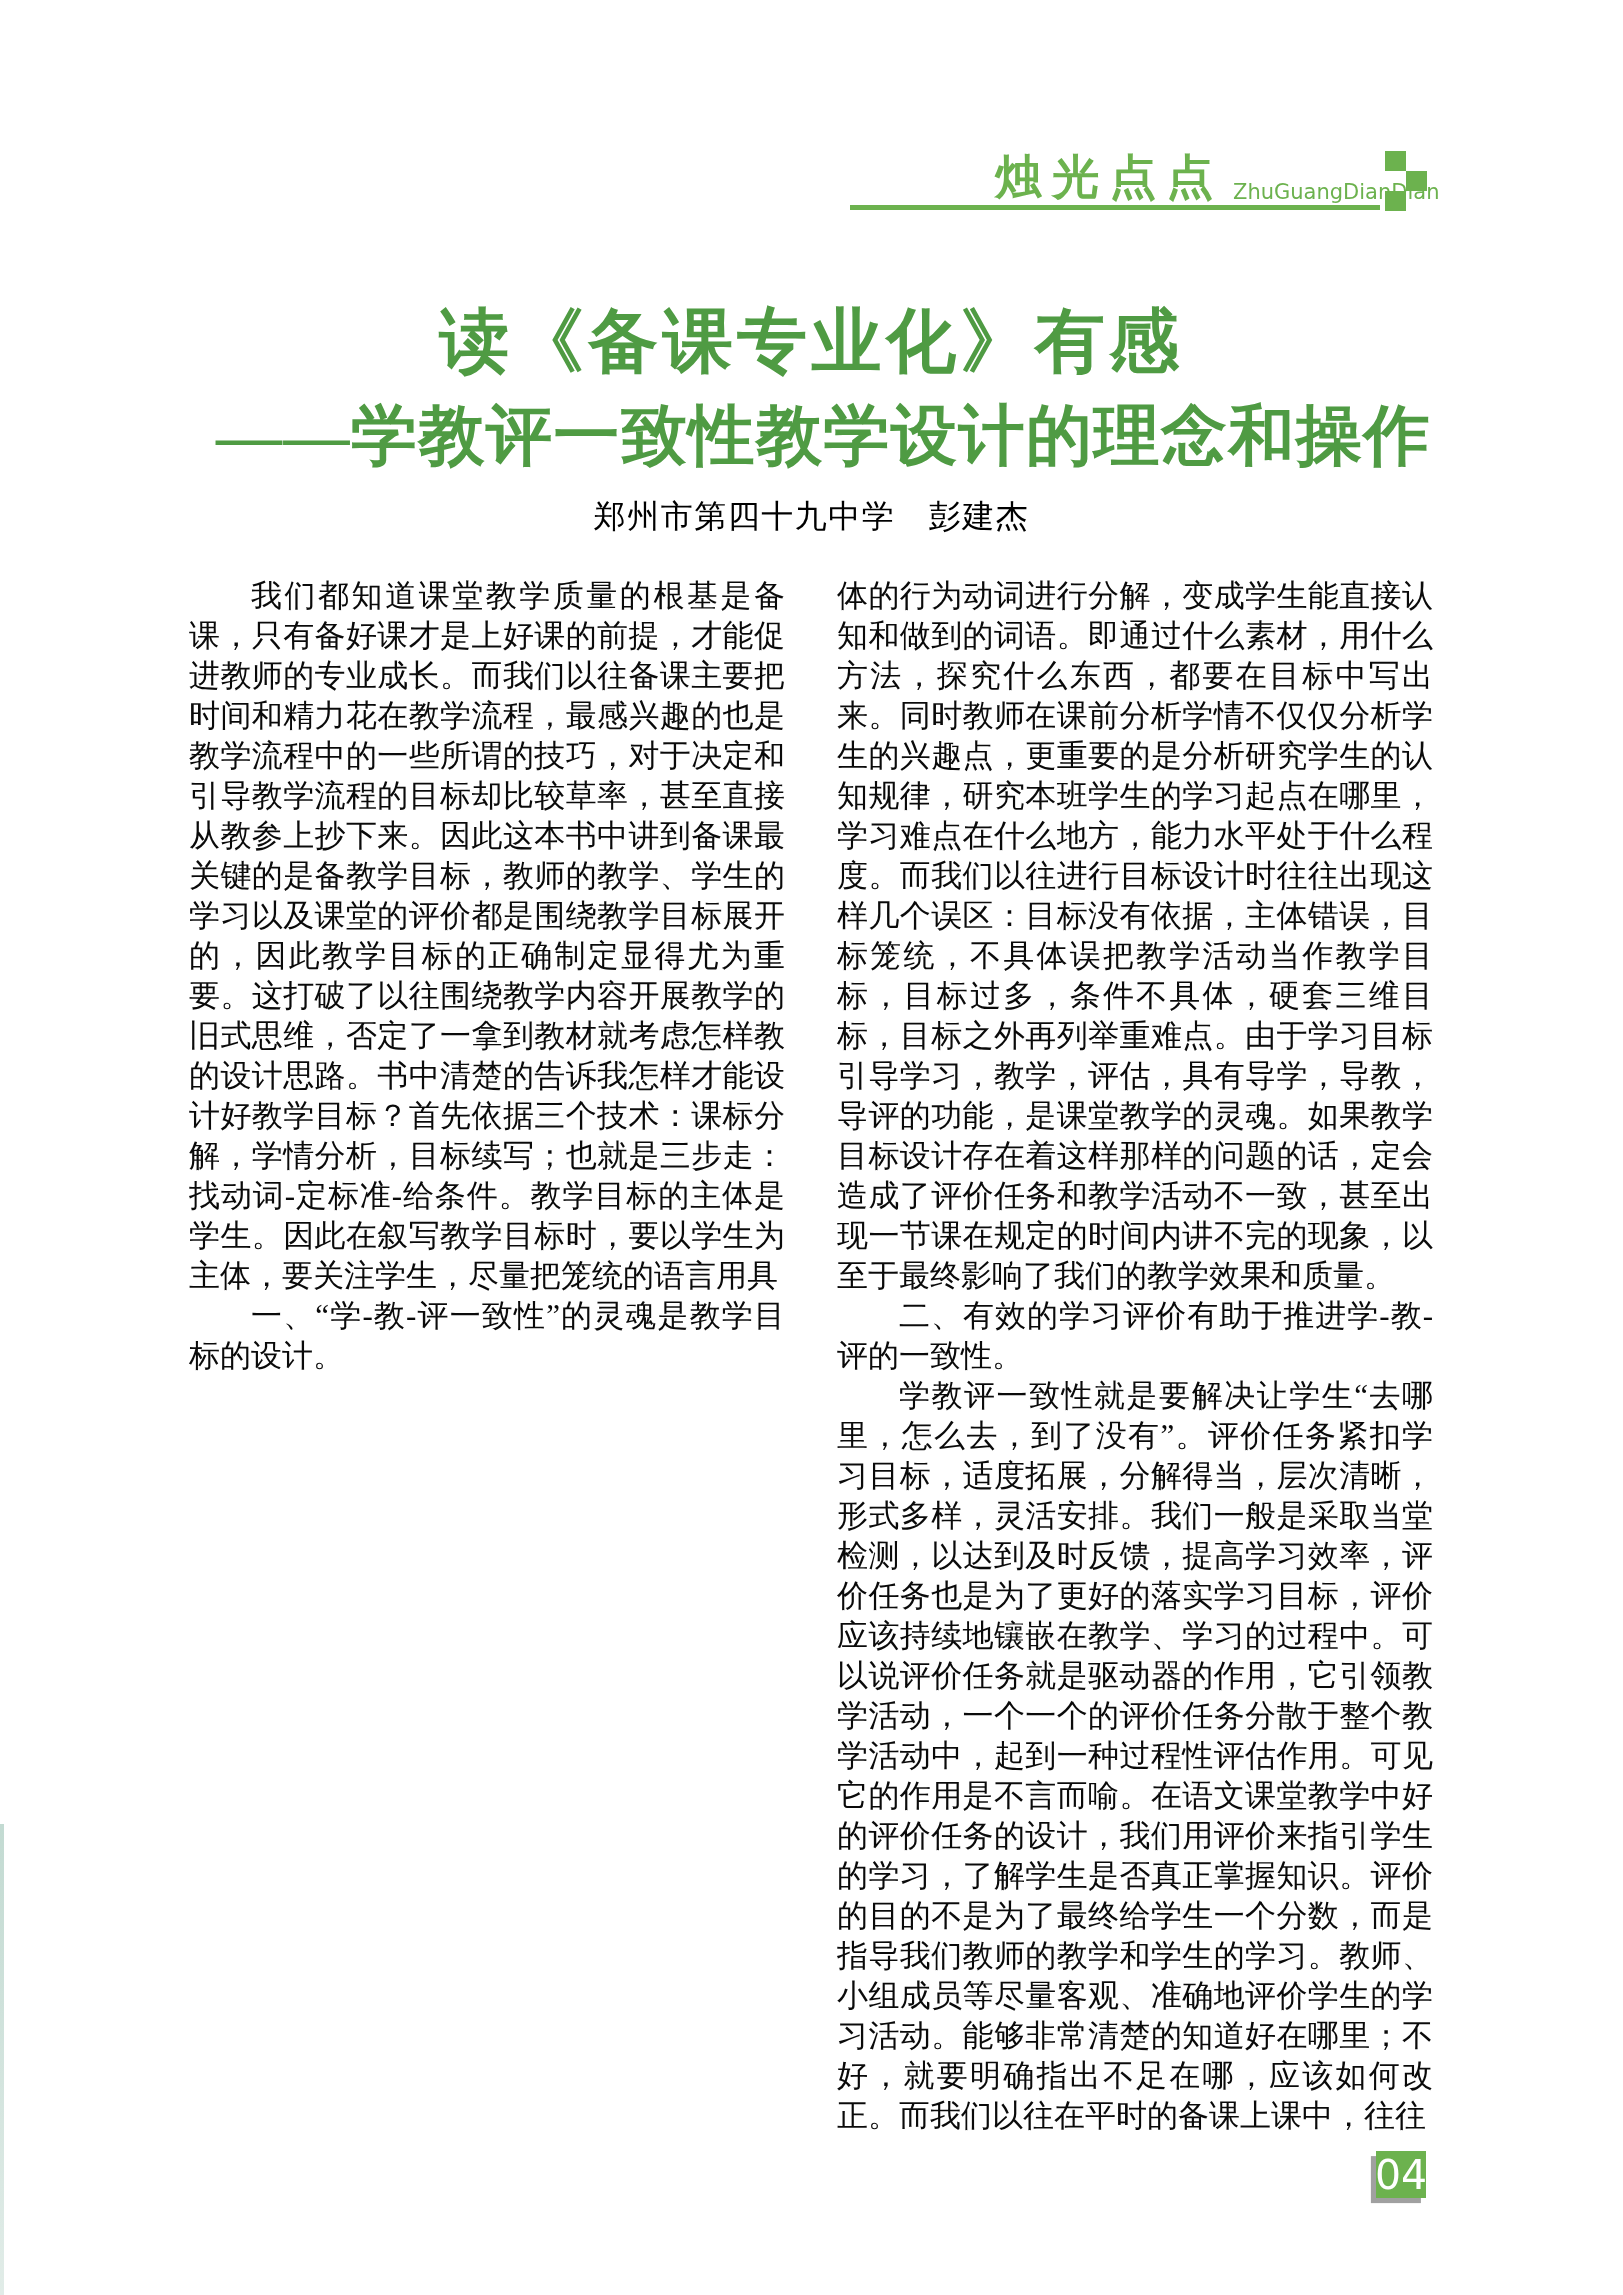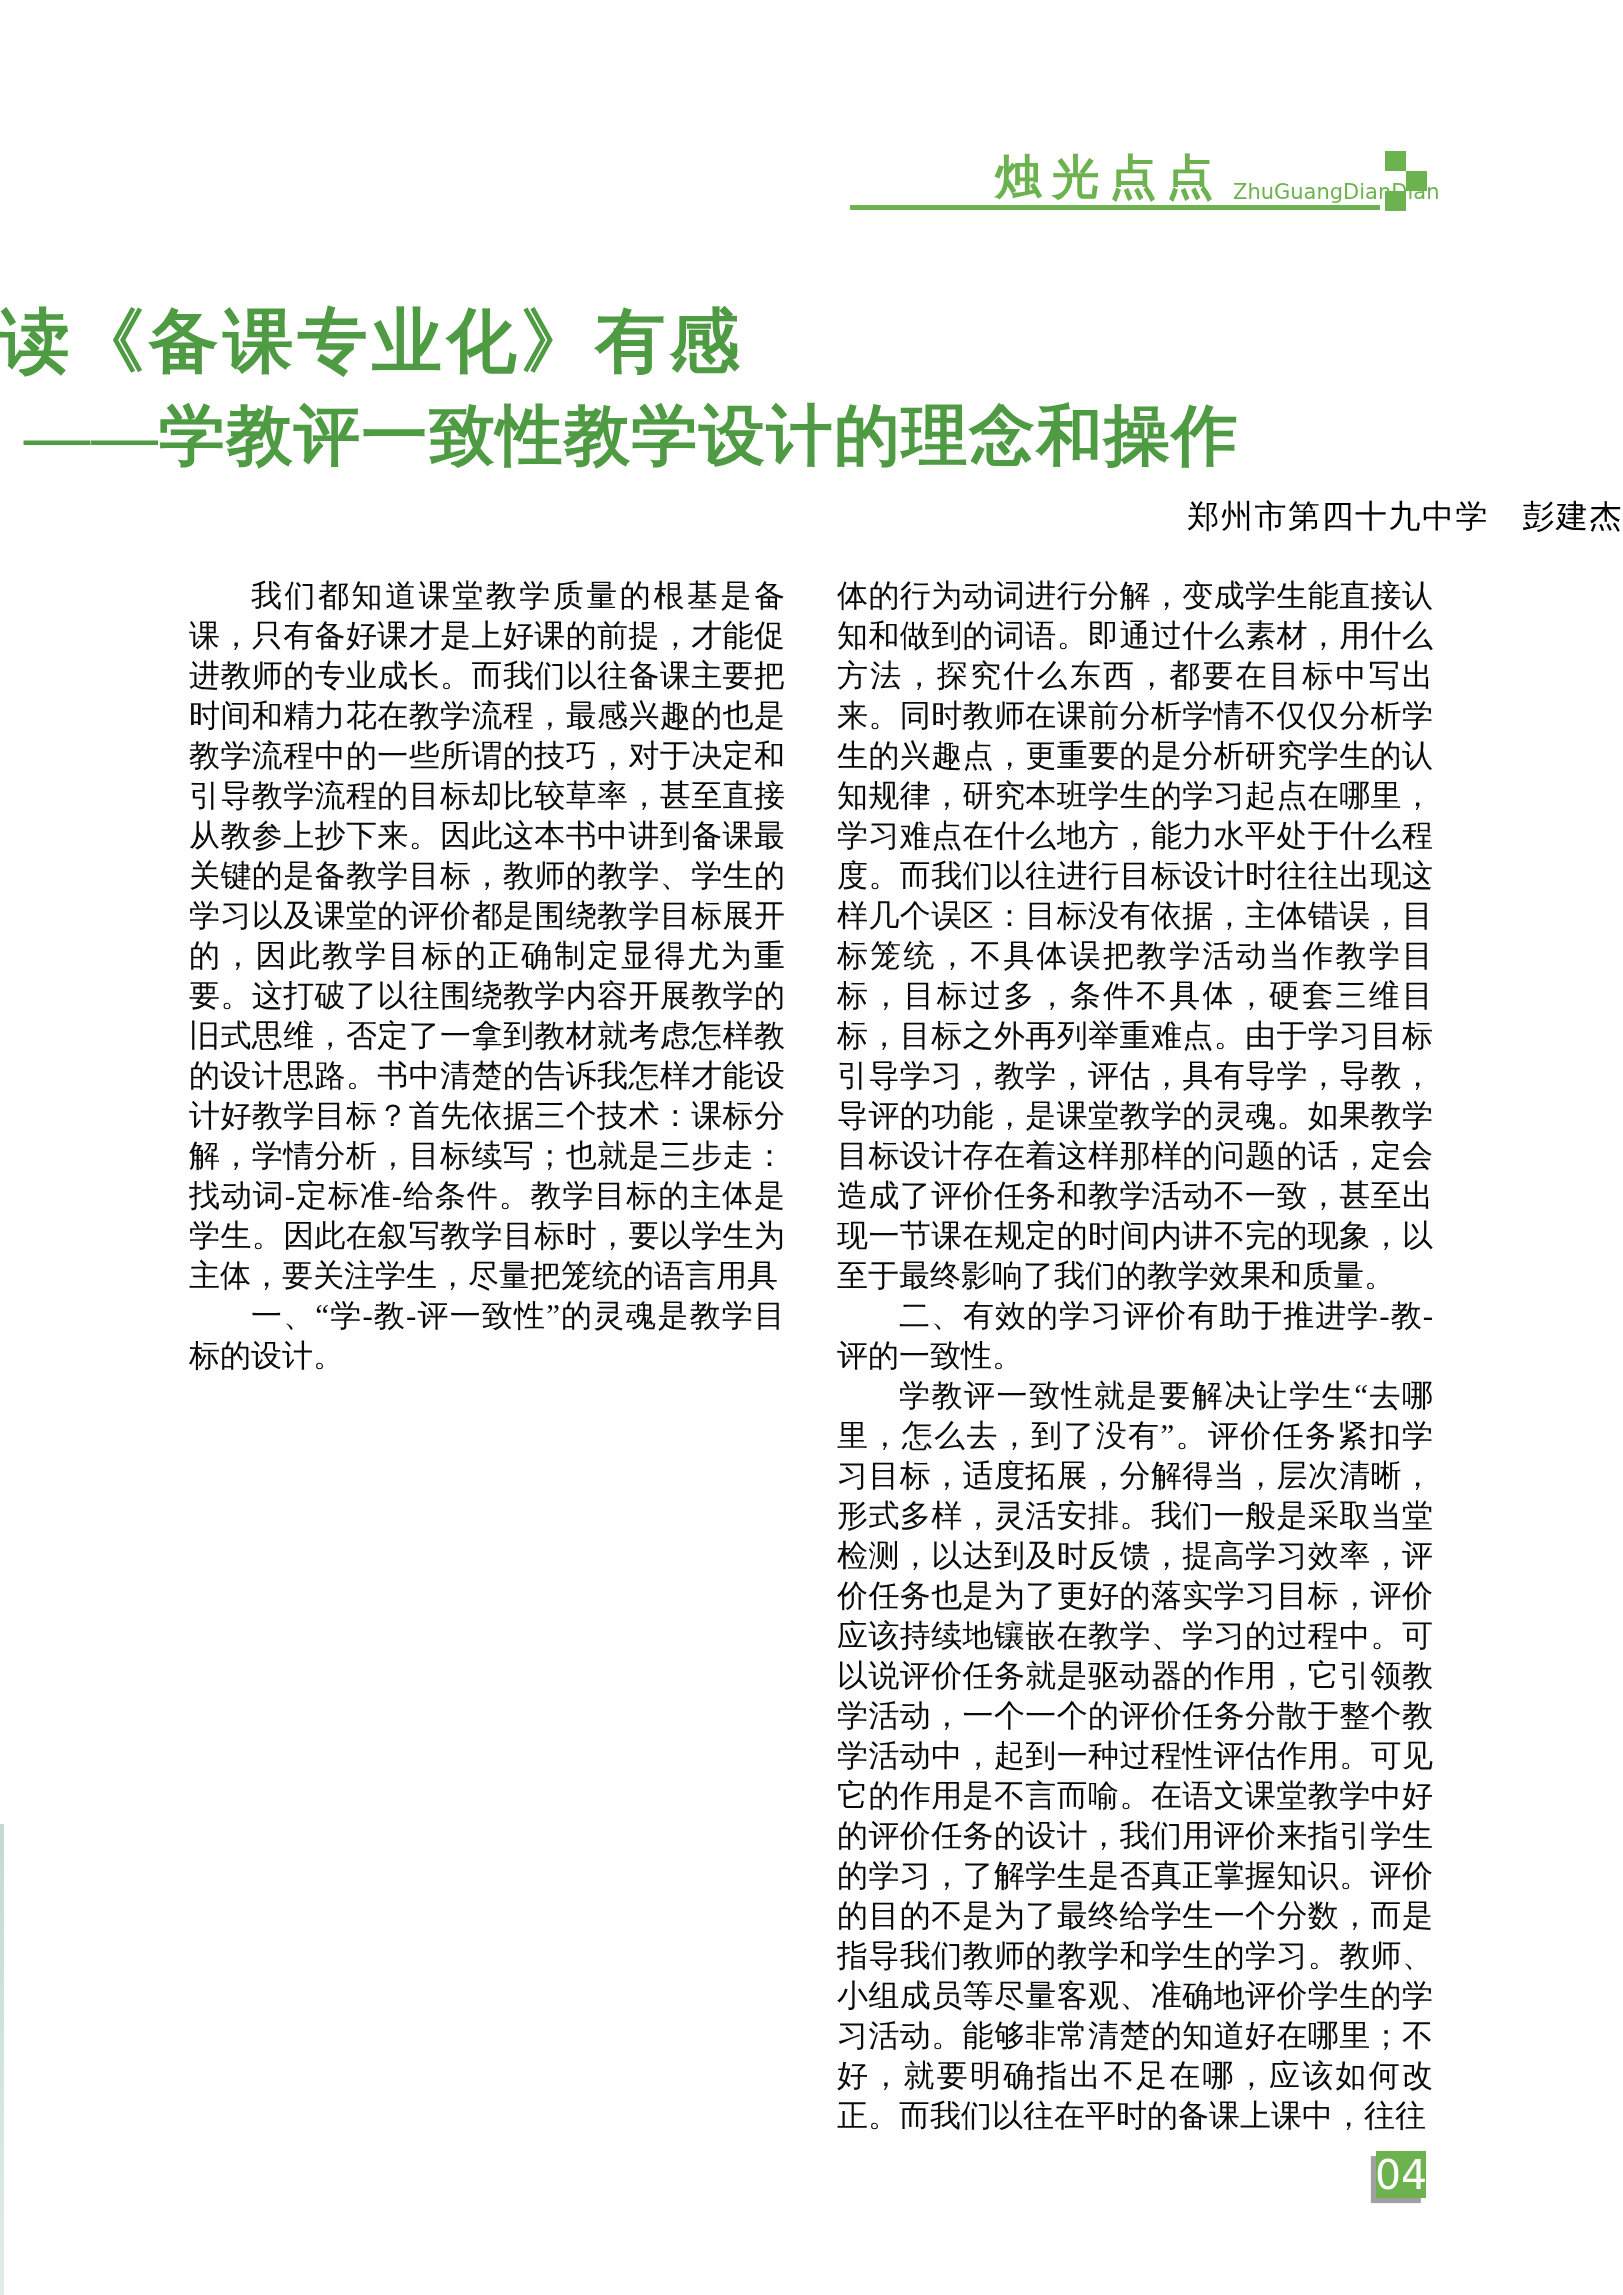"读《备课专业化》有感" .title-wrap { text-align: left -> center }
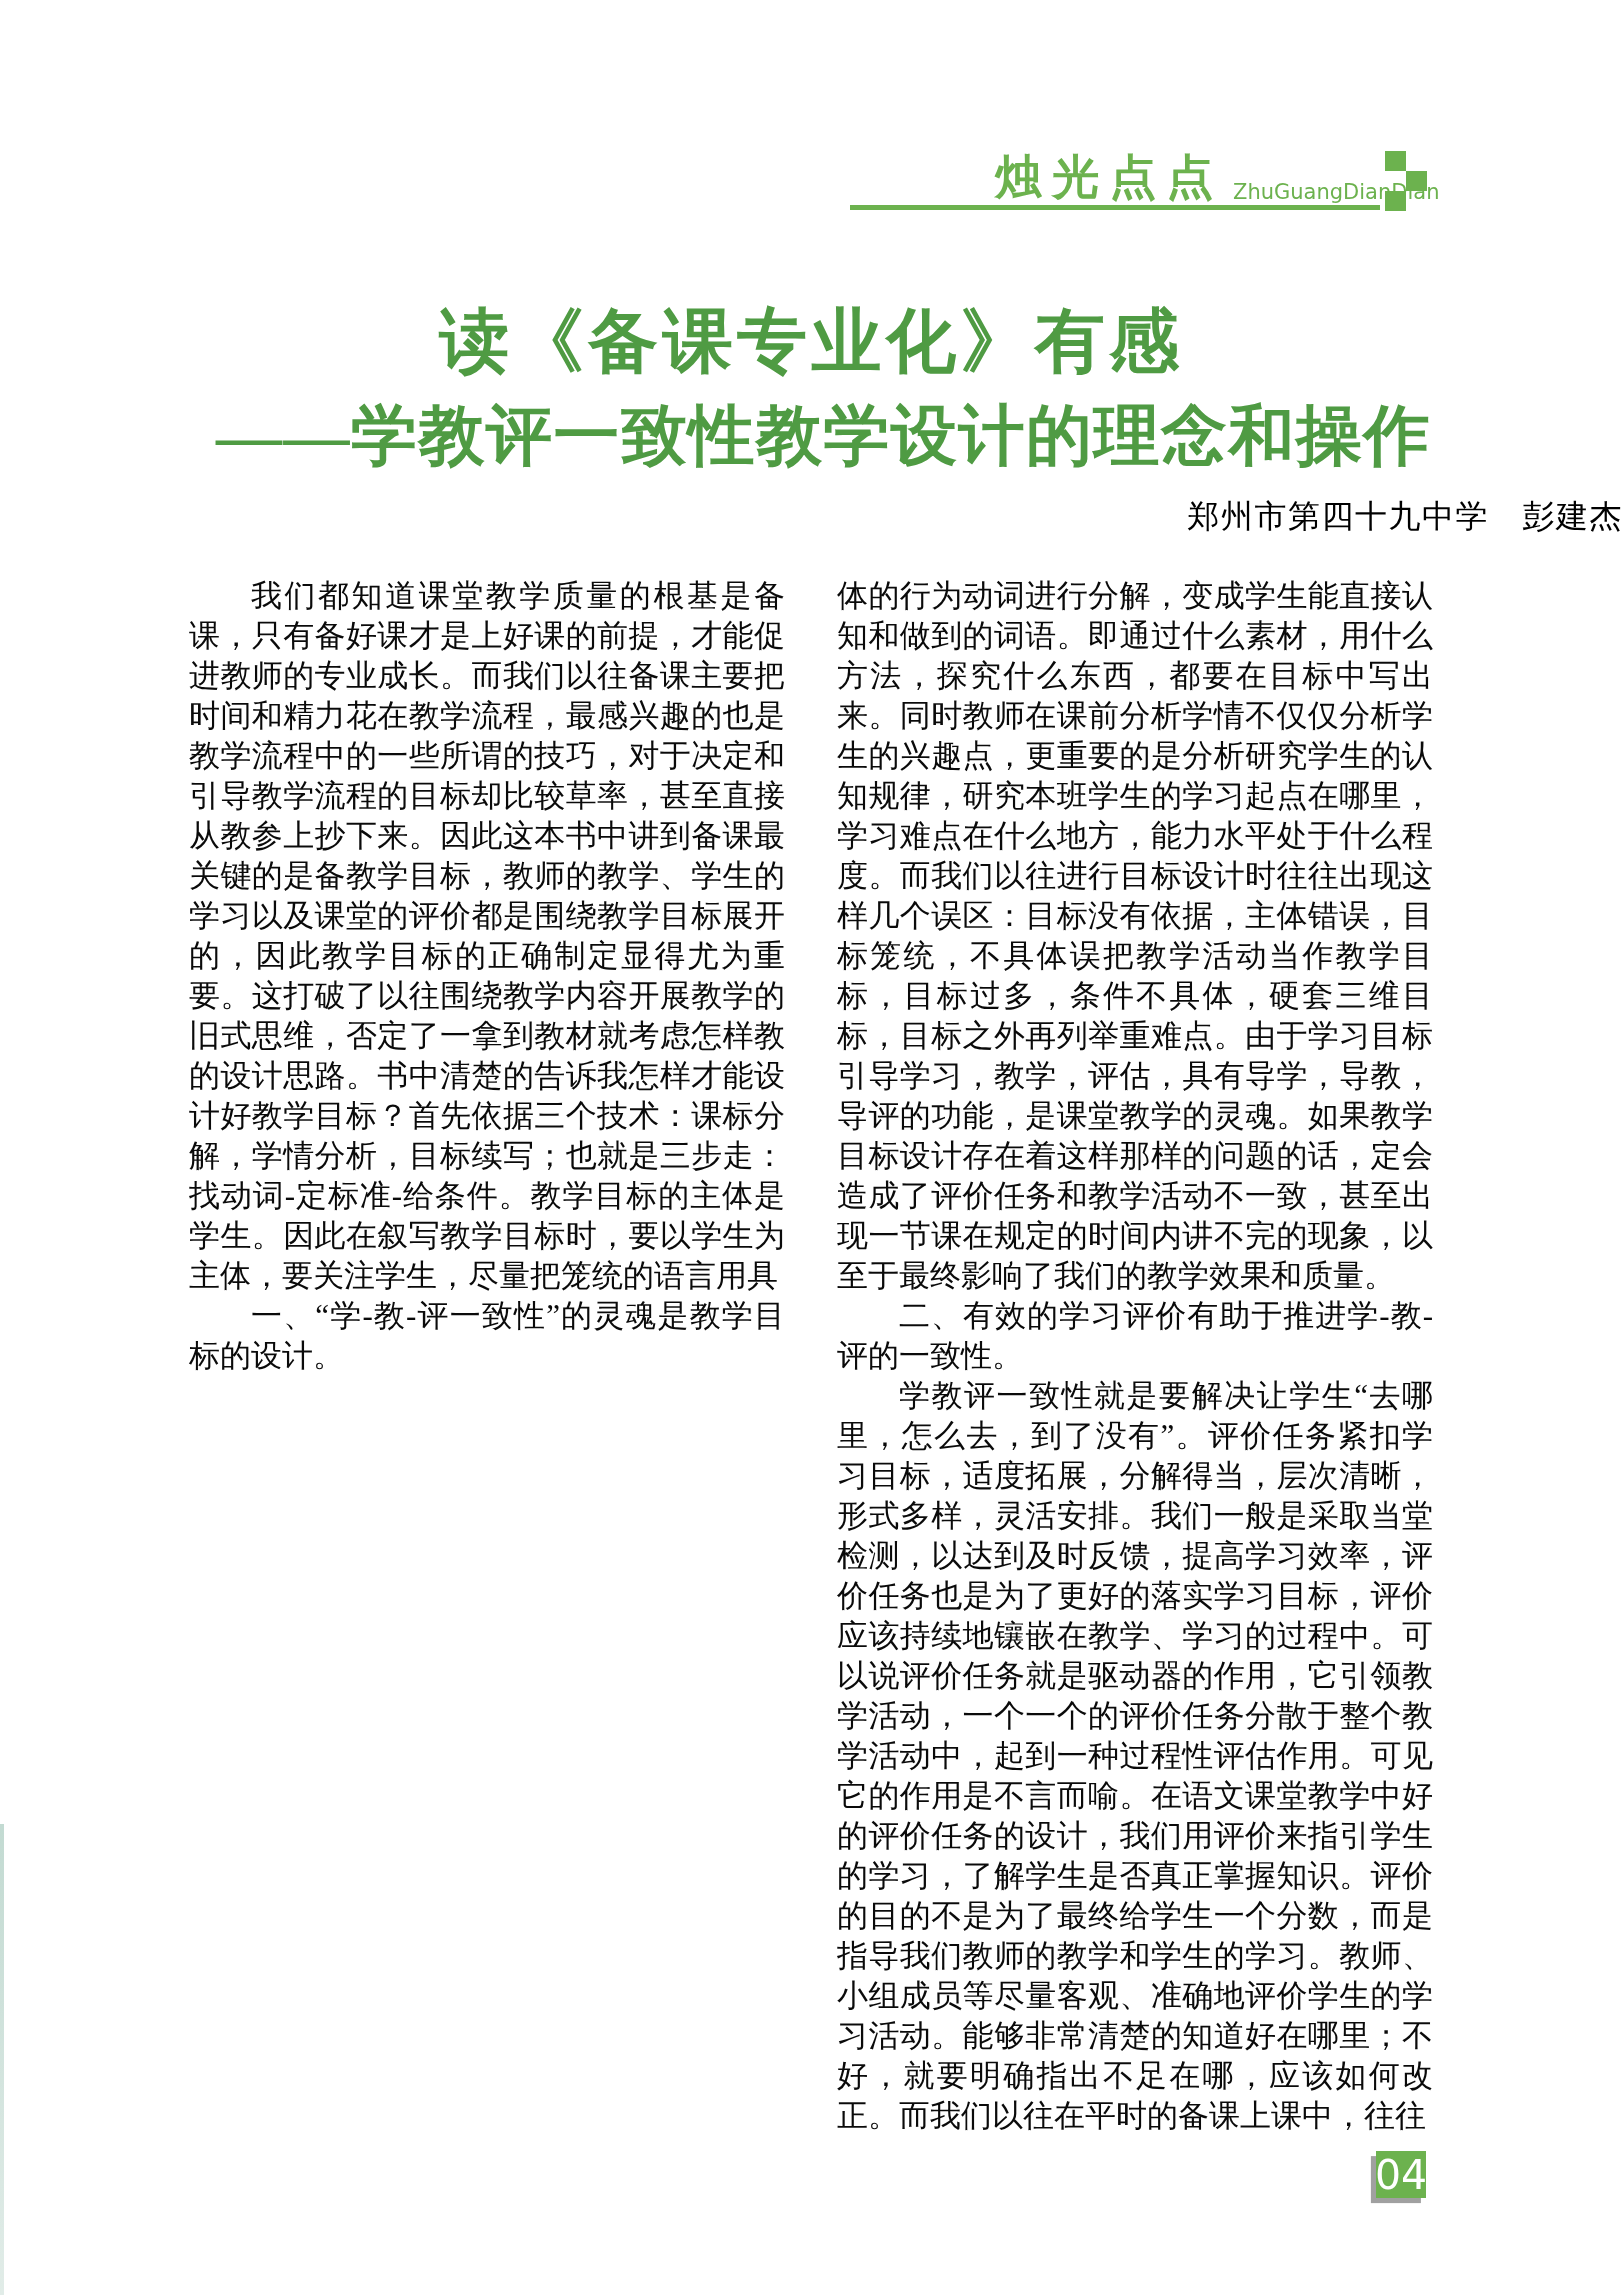"郑州市第四十九中学 彭建杰" .byline { text-align: right -> center }
